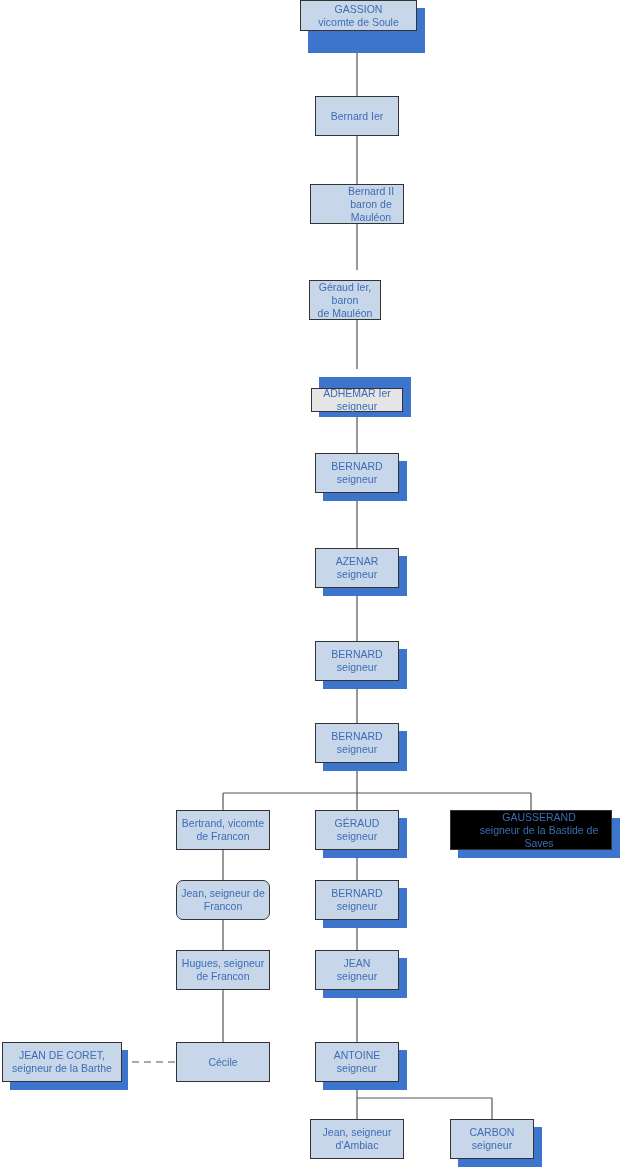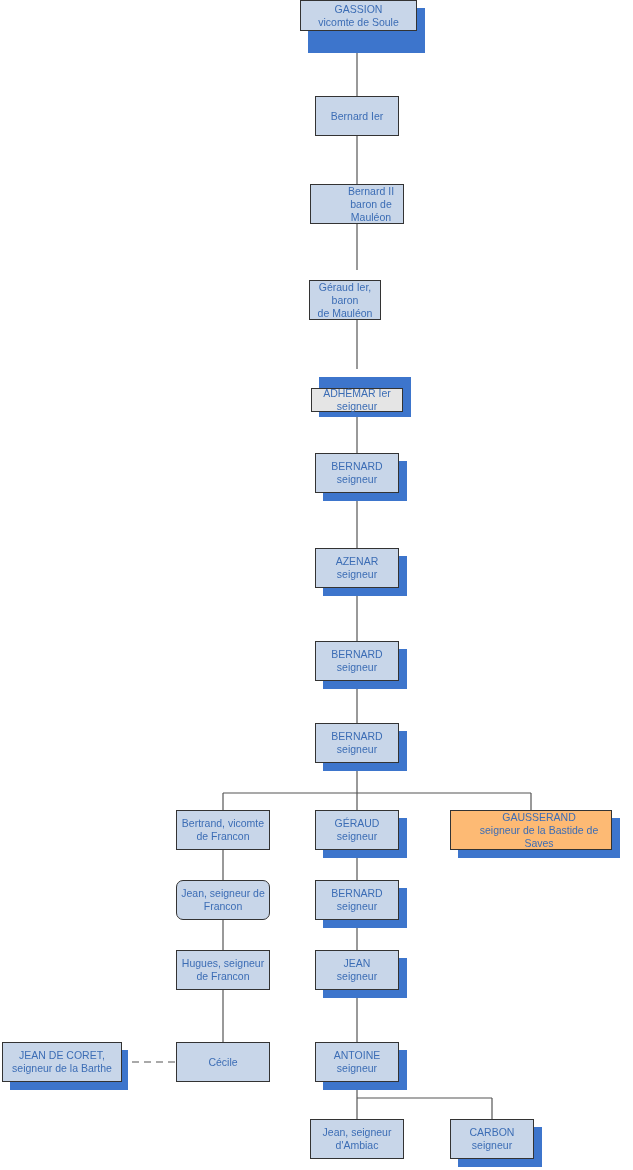"GAUSSERAND" div.node { background: #fdba74 -> #000000 }
